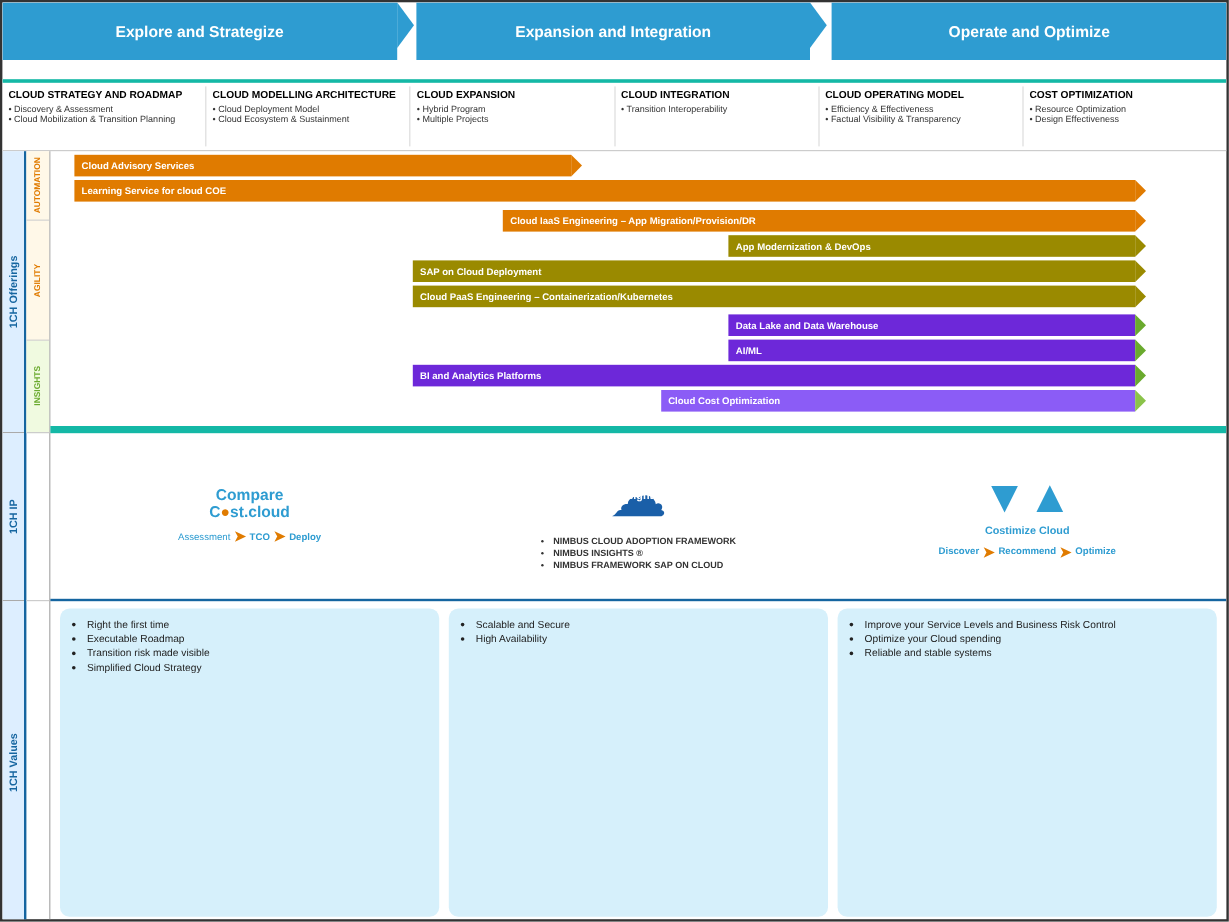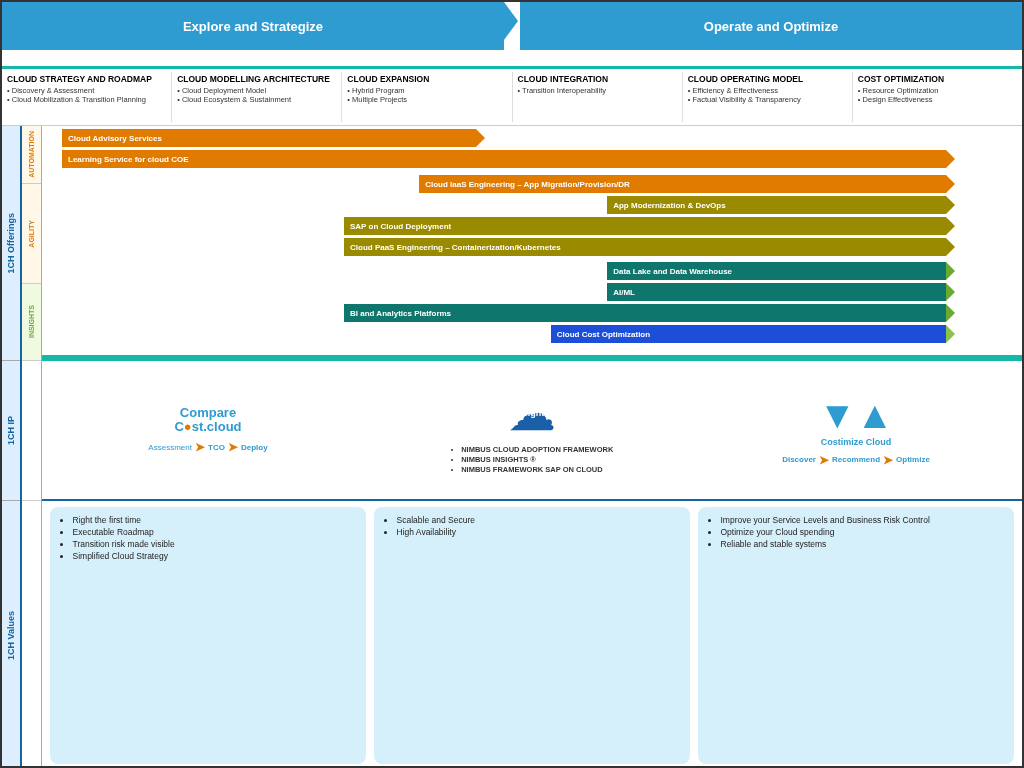"Expansion and Integration" div.header-arrow { html: none -> <div> <span>Expansion and Integration</span> </div> }
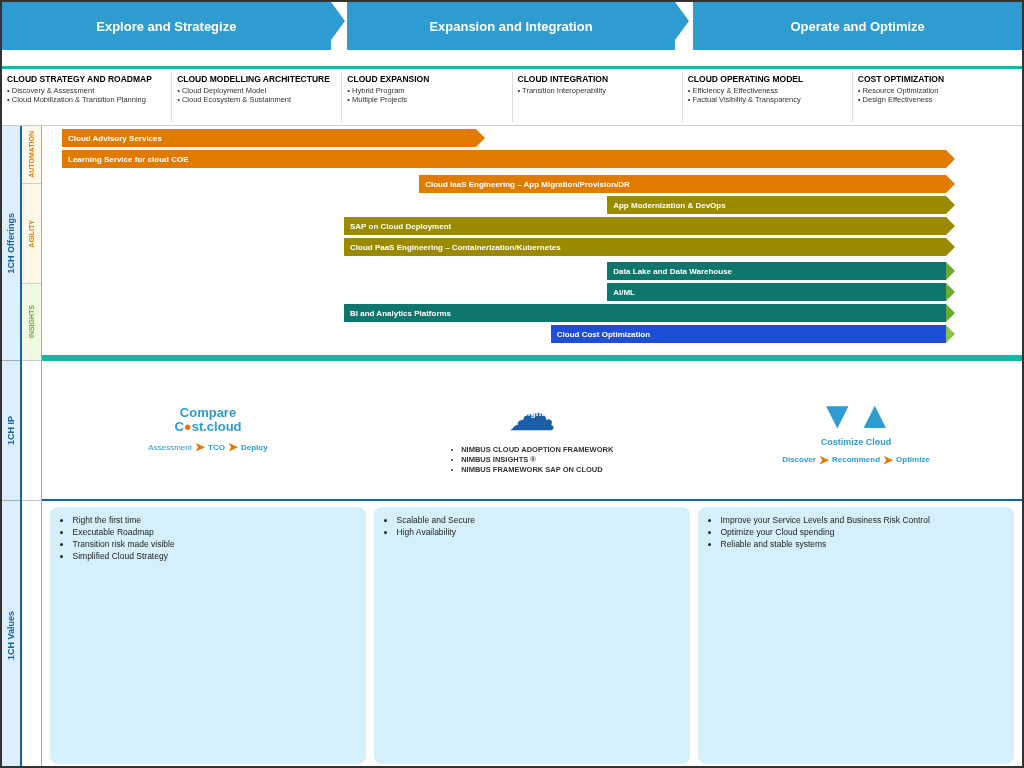"Data Lake and Data Warehouse" .bar-green { background: #0f766e -> #6d28d9 }
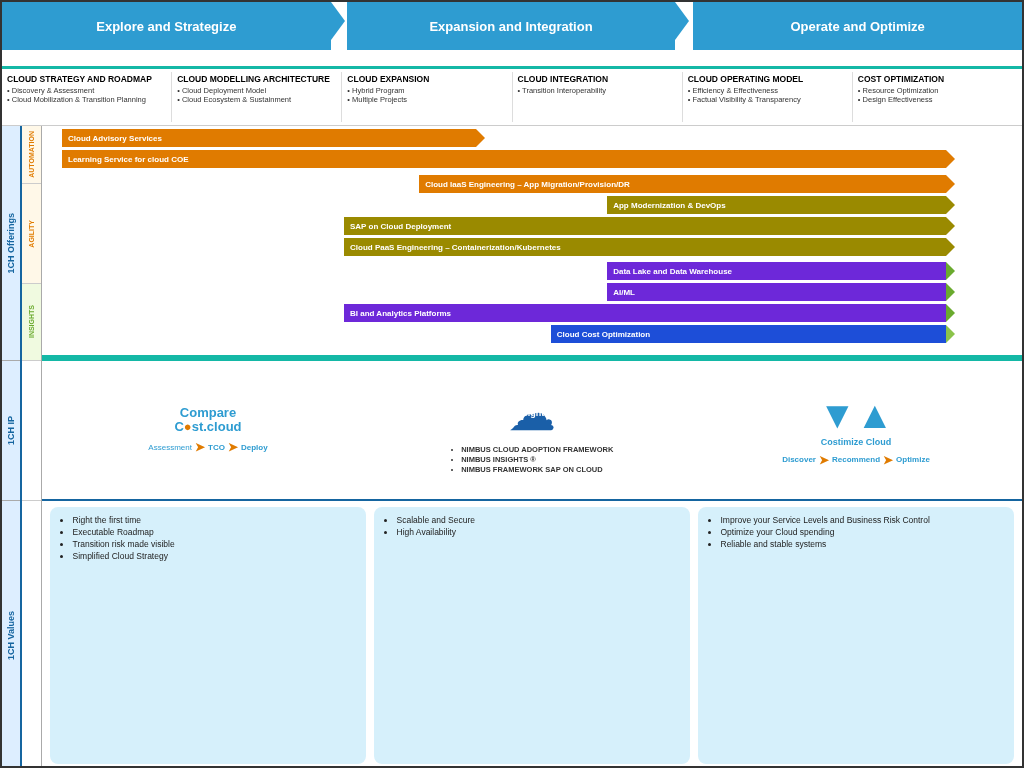"Cloud Cost Optimization" .bar-light-green { background: #1d4ed8 -> #8b5cf6 }
